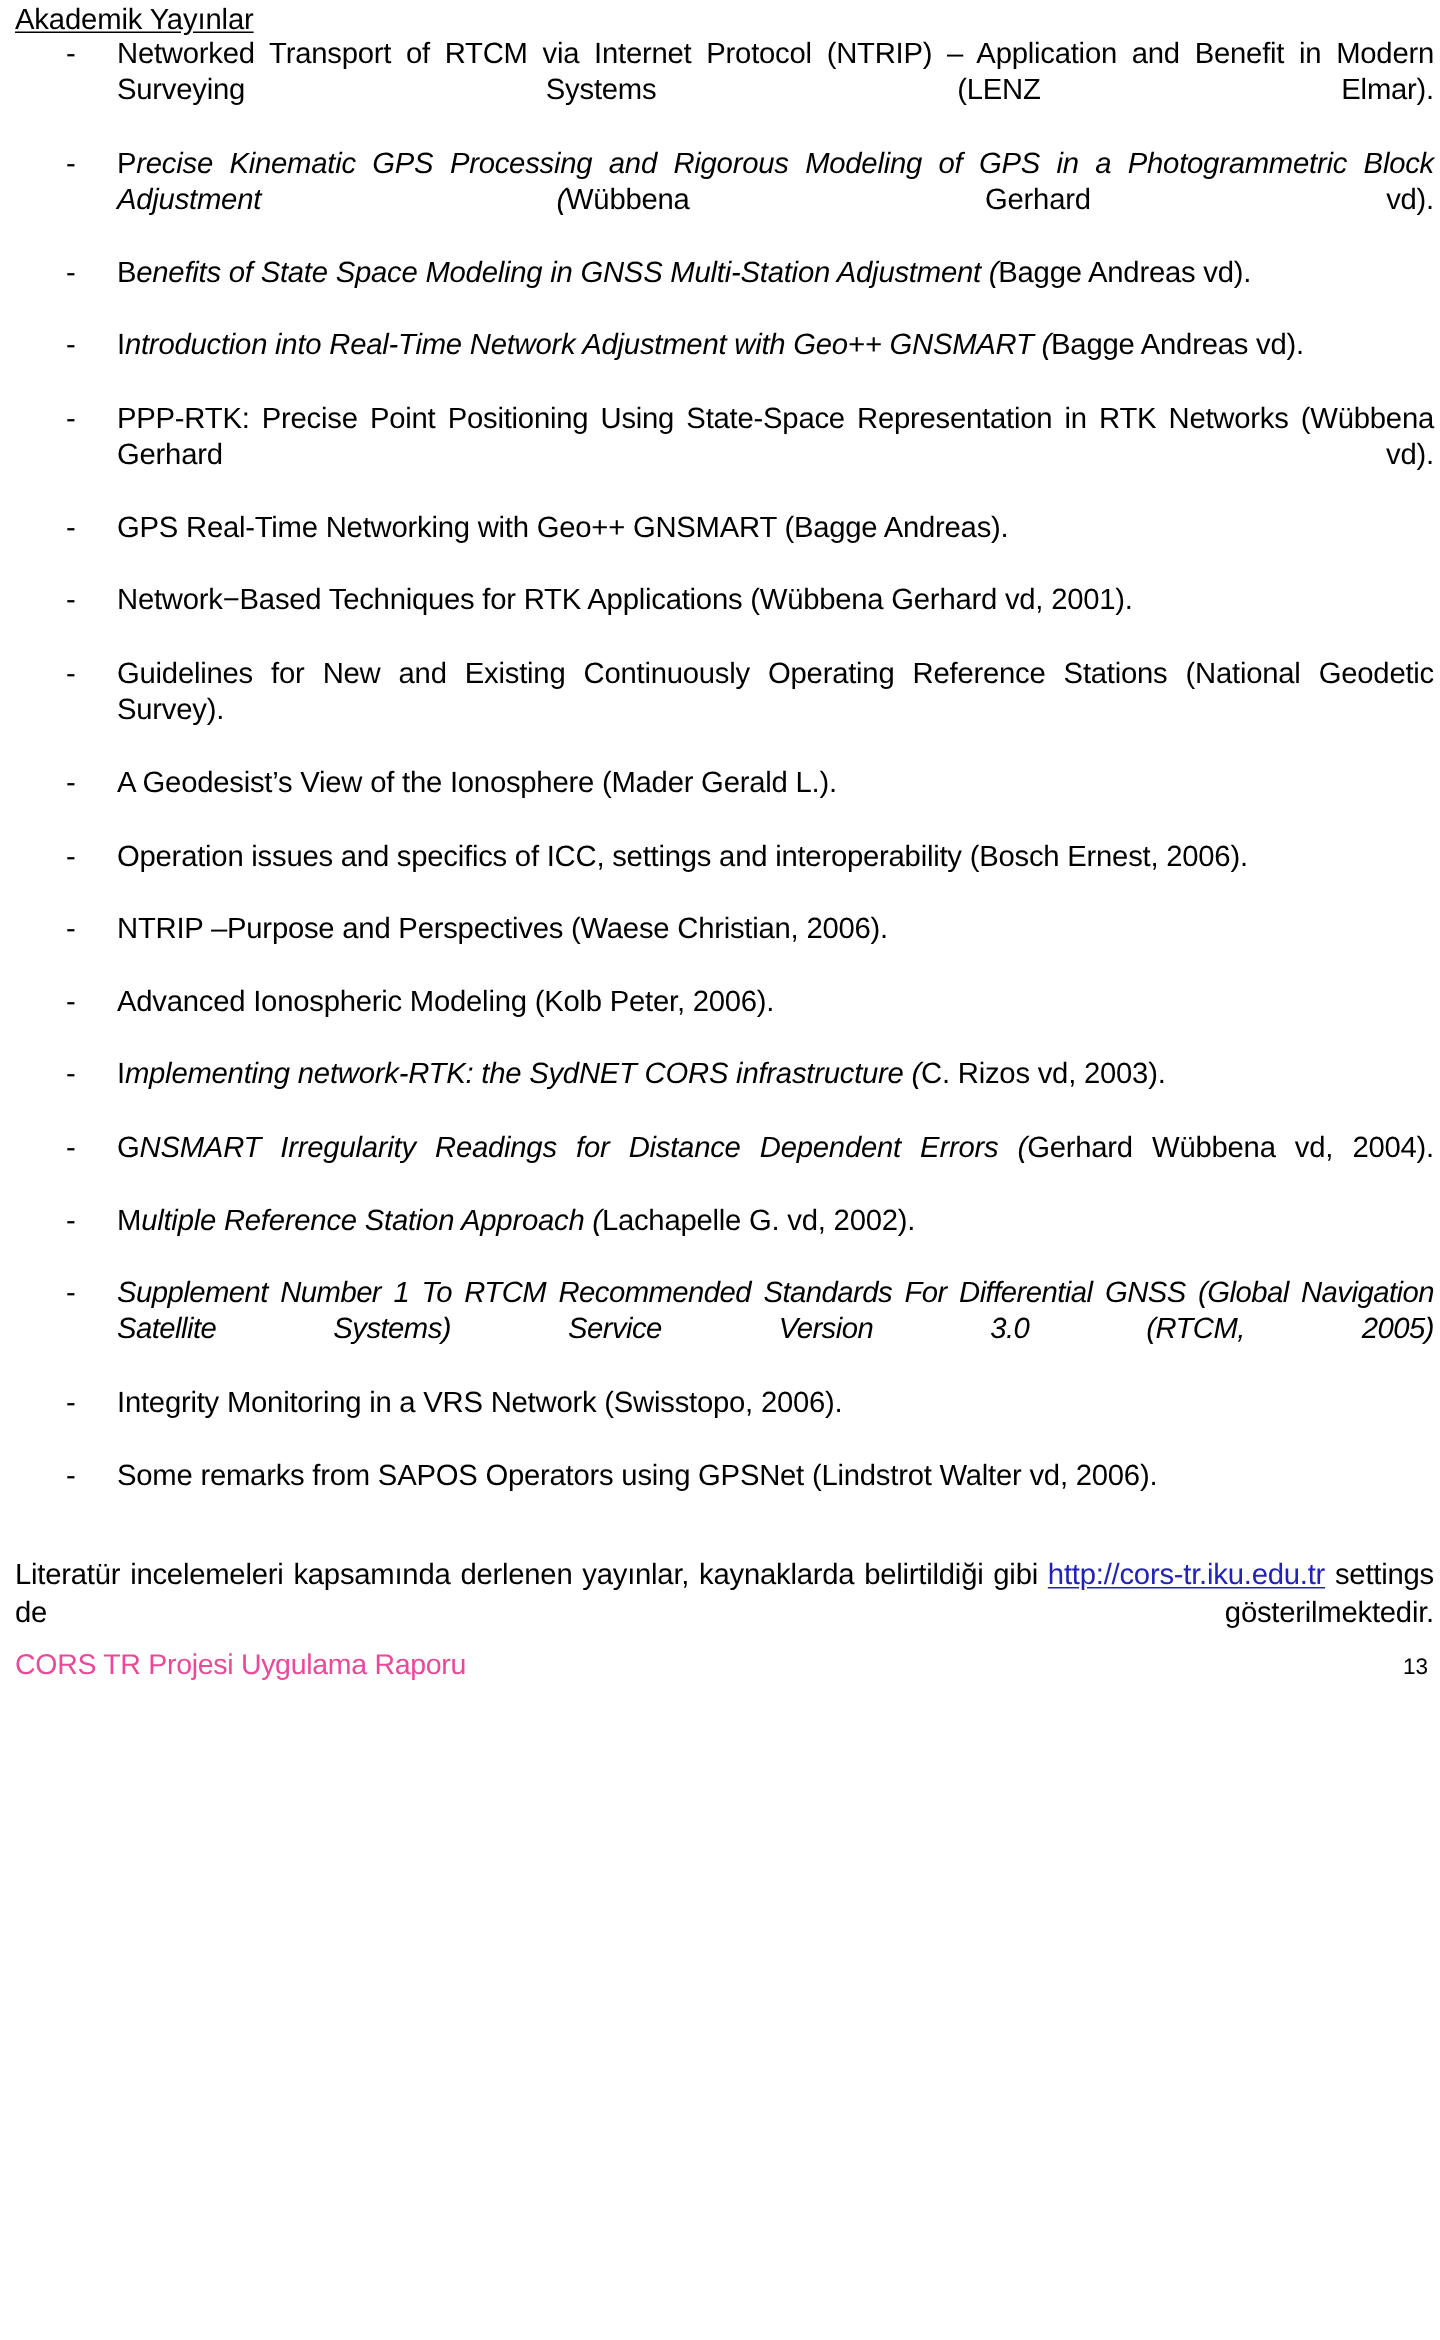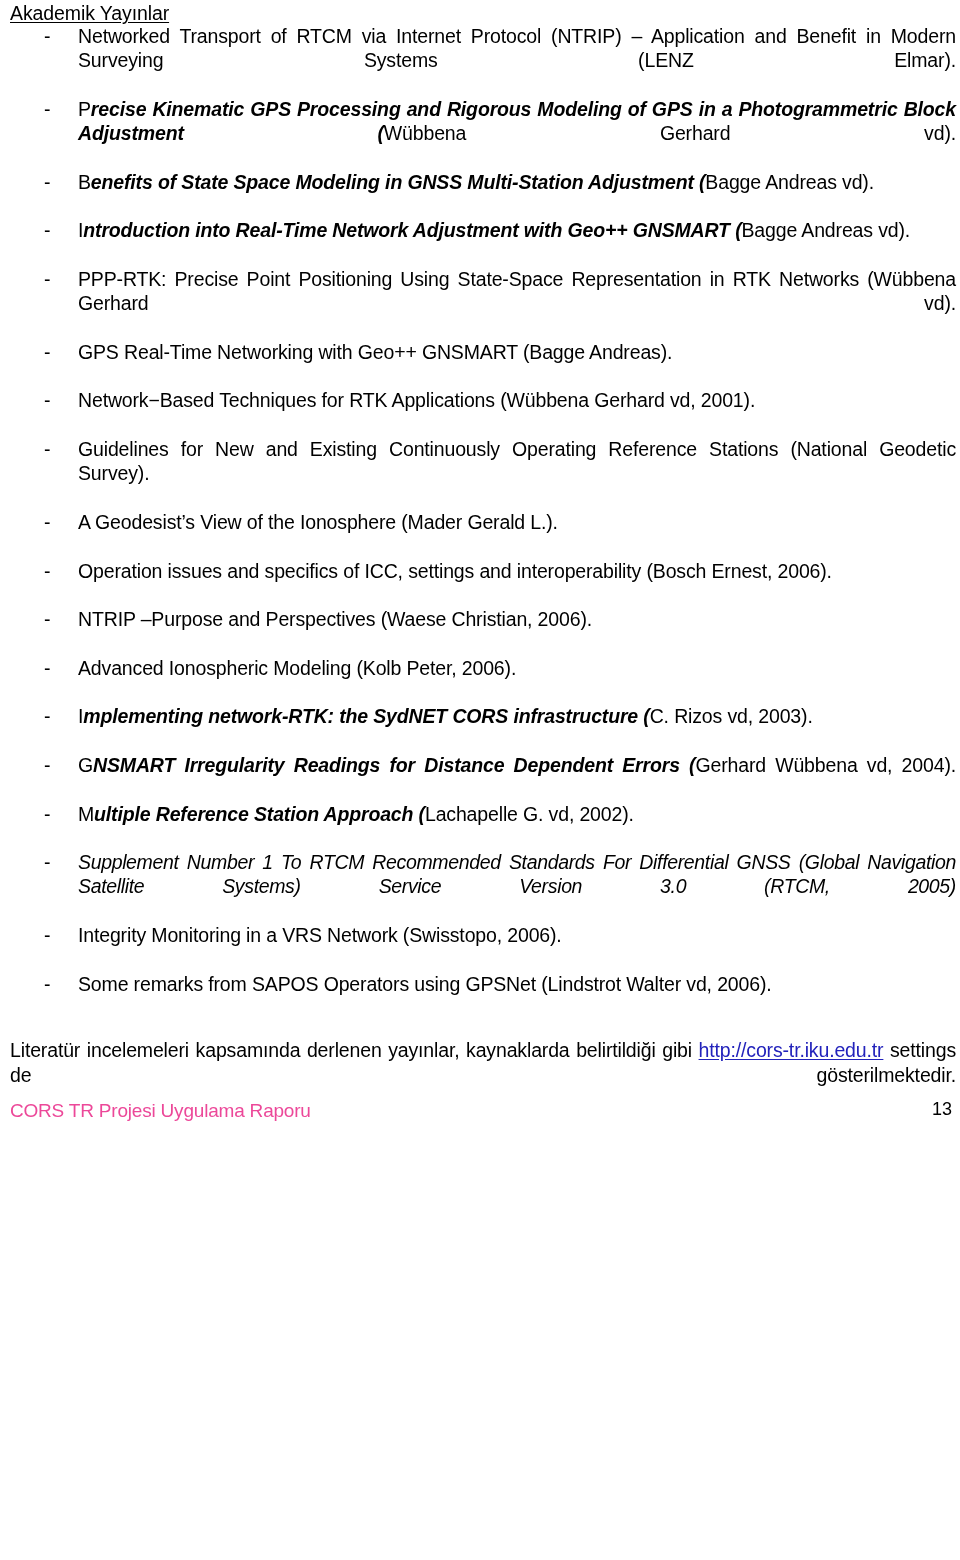"recise Kinematic GPS Processing and" .ital { font-weight: bold -> none }
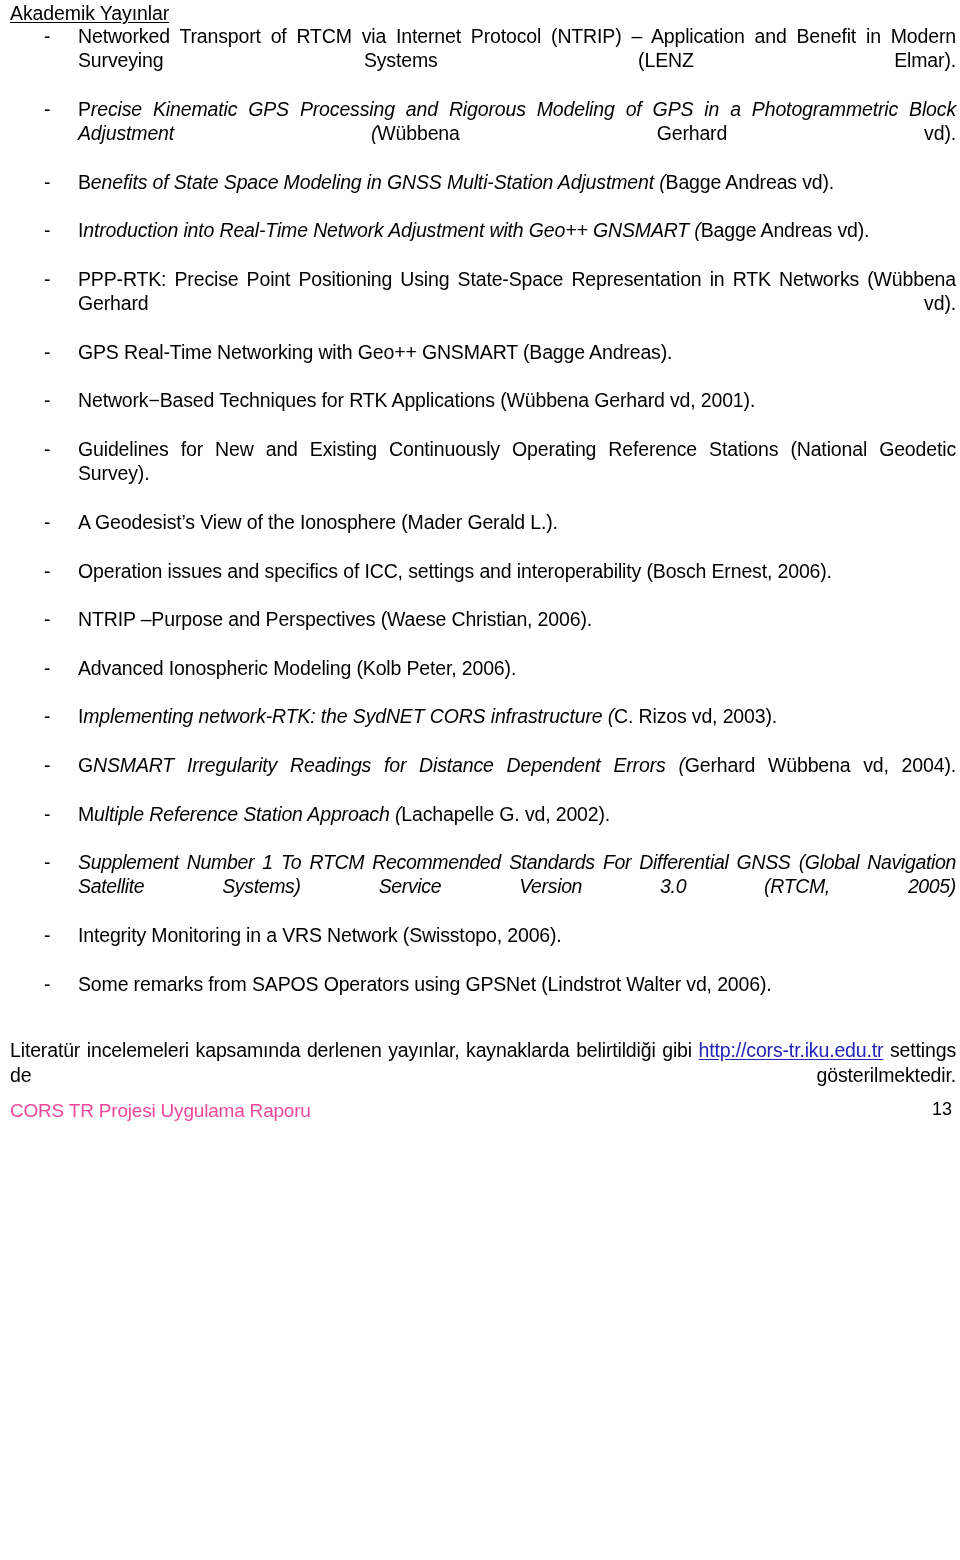"13" .footer-page { font-size: 18px -> 15px }
